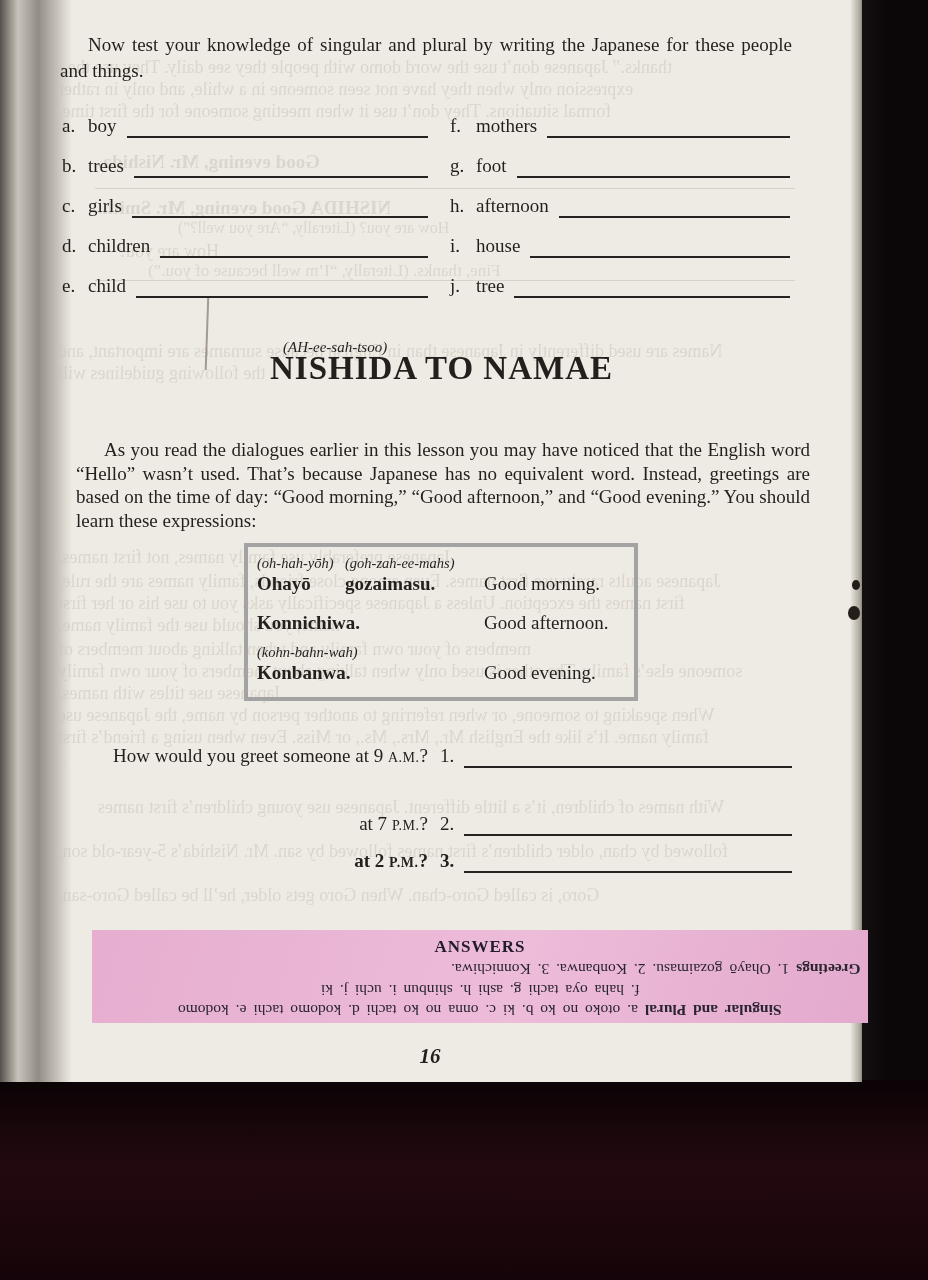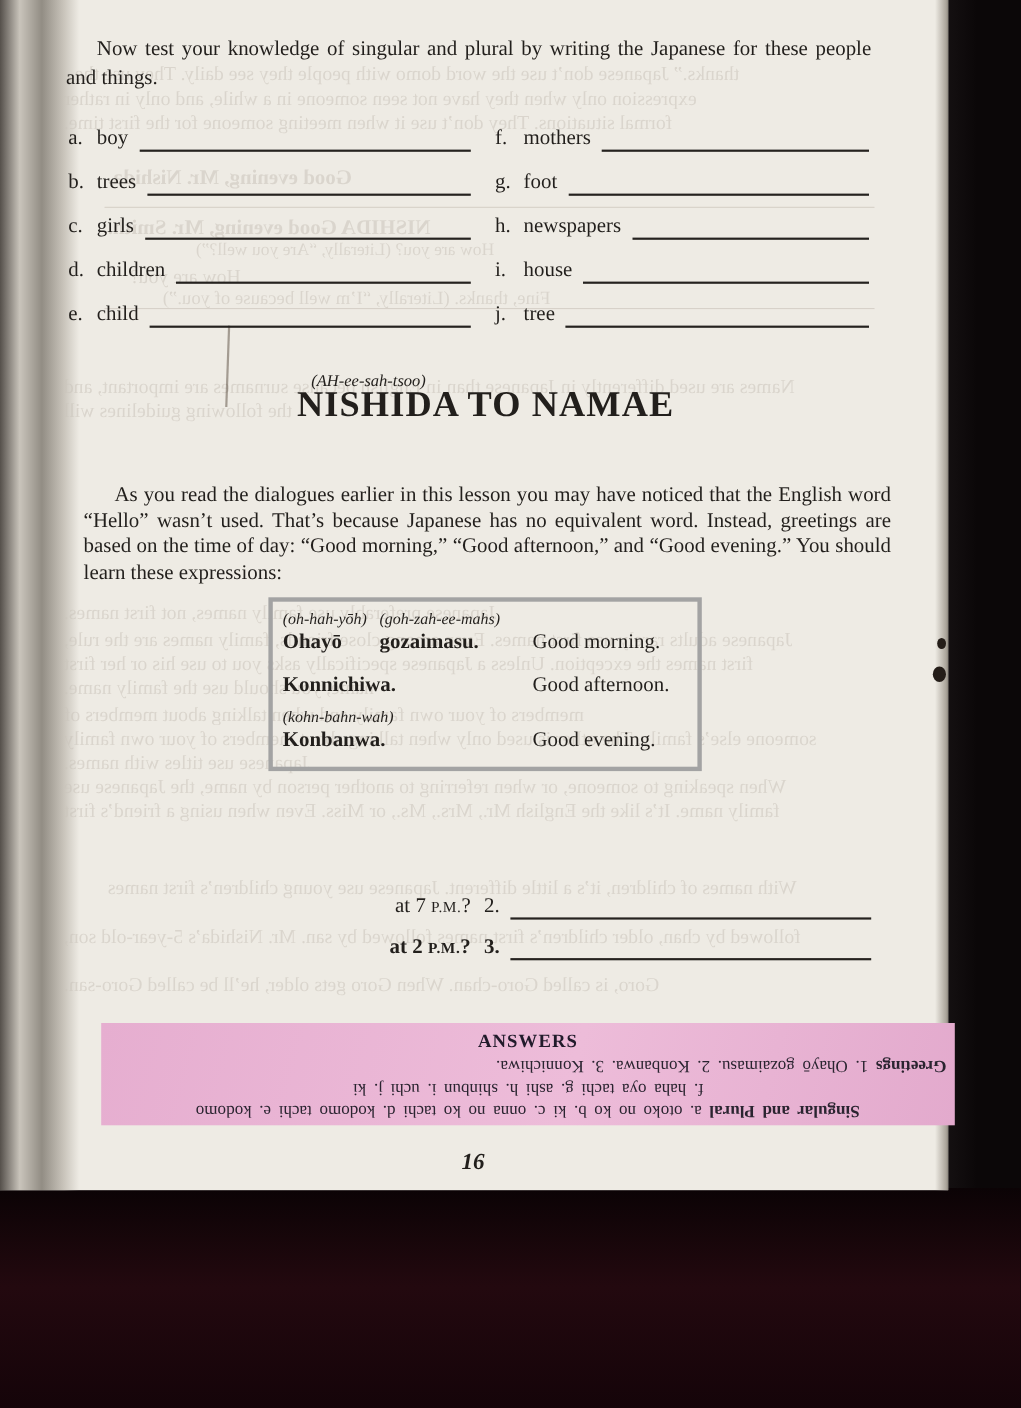"newspapers" span.ex-word { text: newspapers -> afternoon }
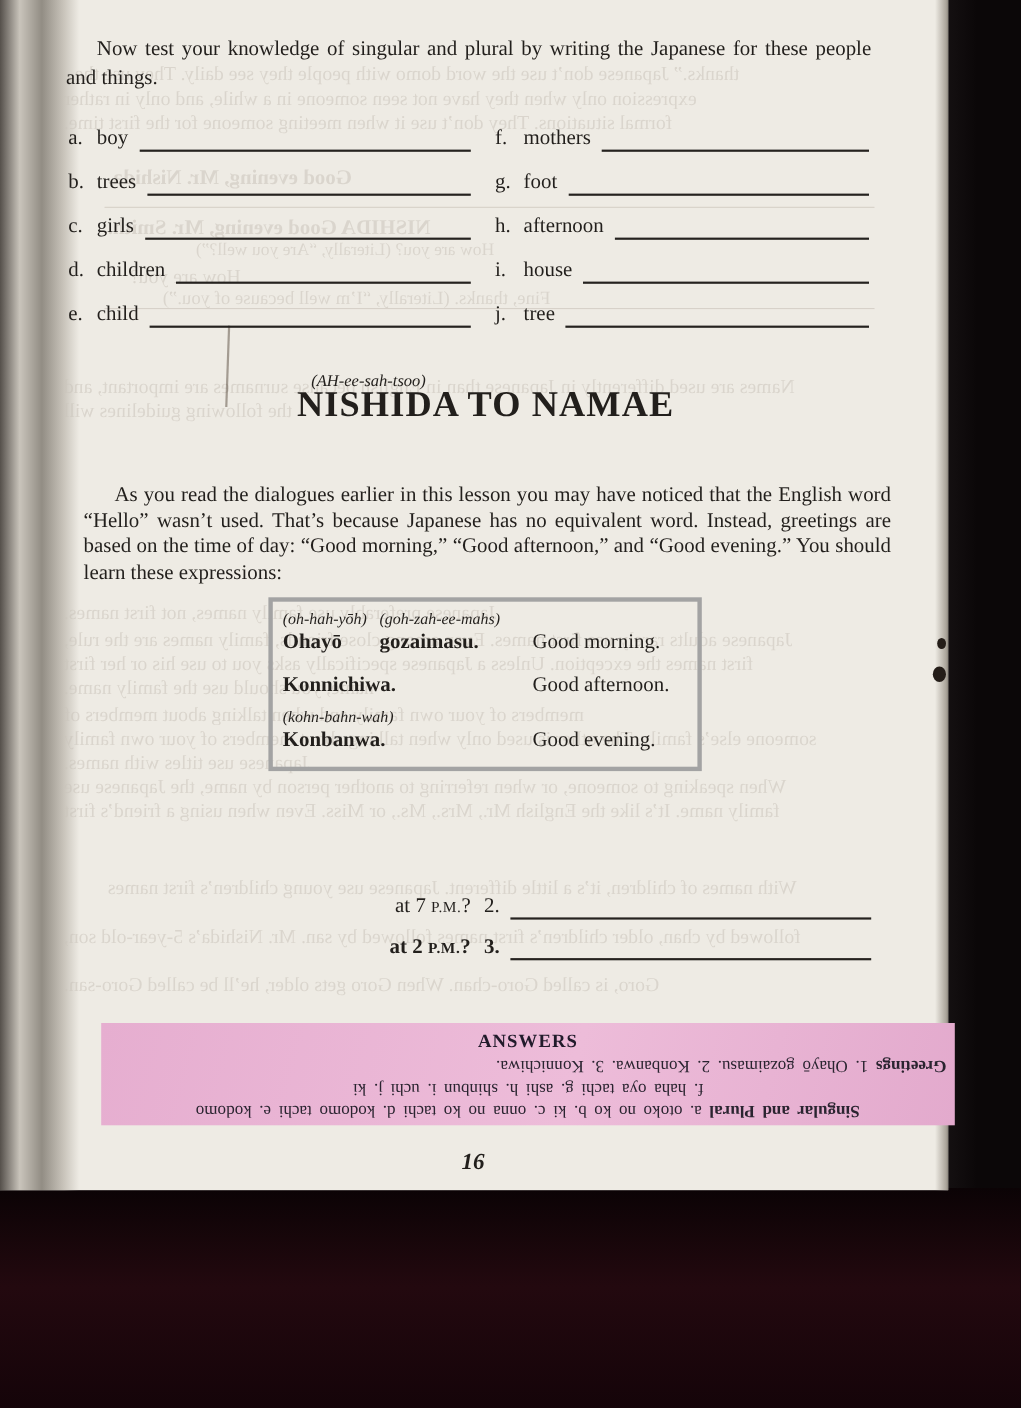"How would you greet someone" div.q-row { html: none -> <div> <span><span>How would you greet someone at 9 </span><span>A.M.</span><span>?</span></span> <span>1.</span> <span></span> </div> }
